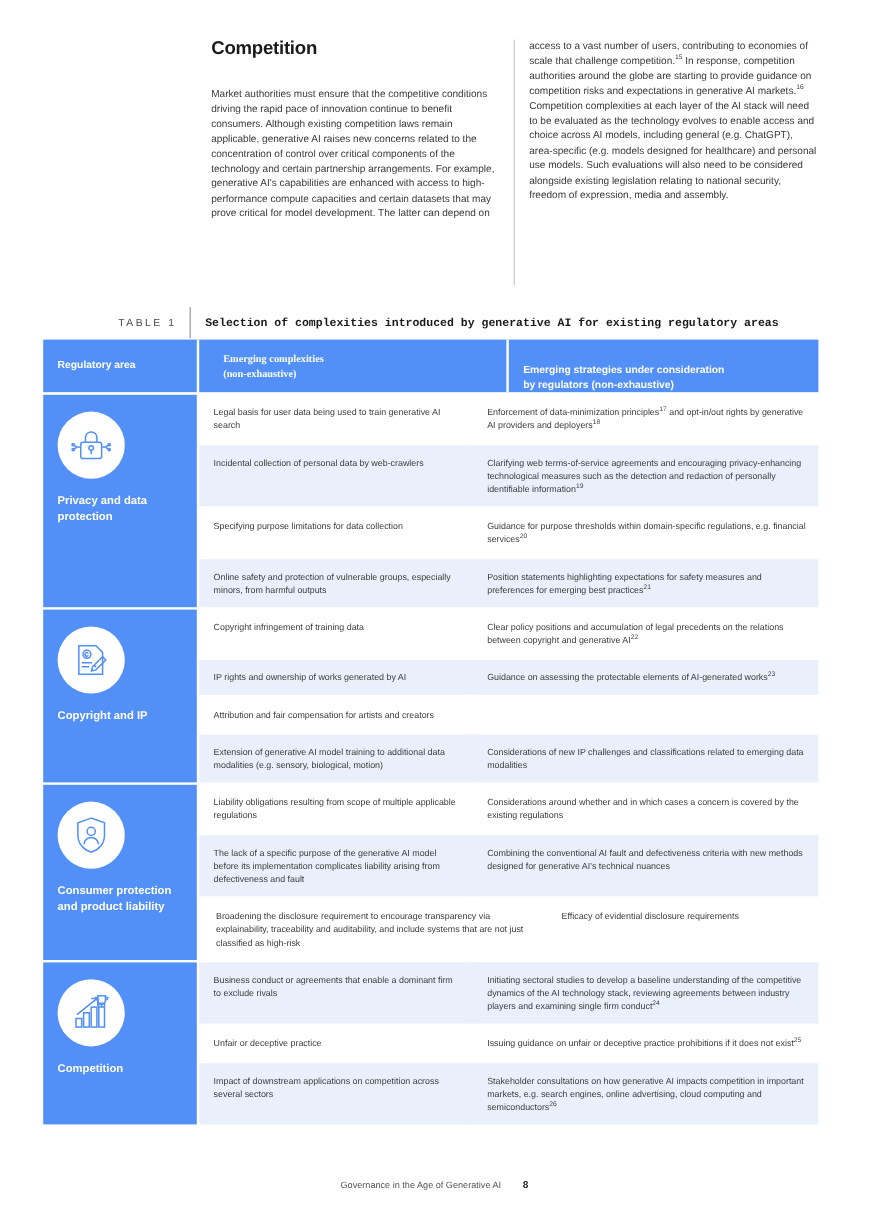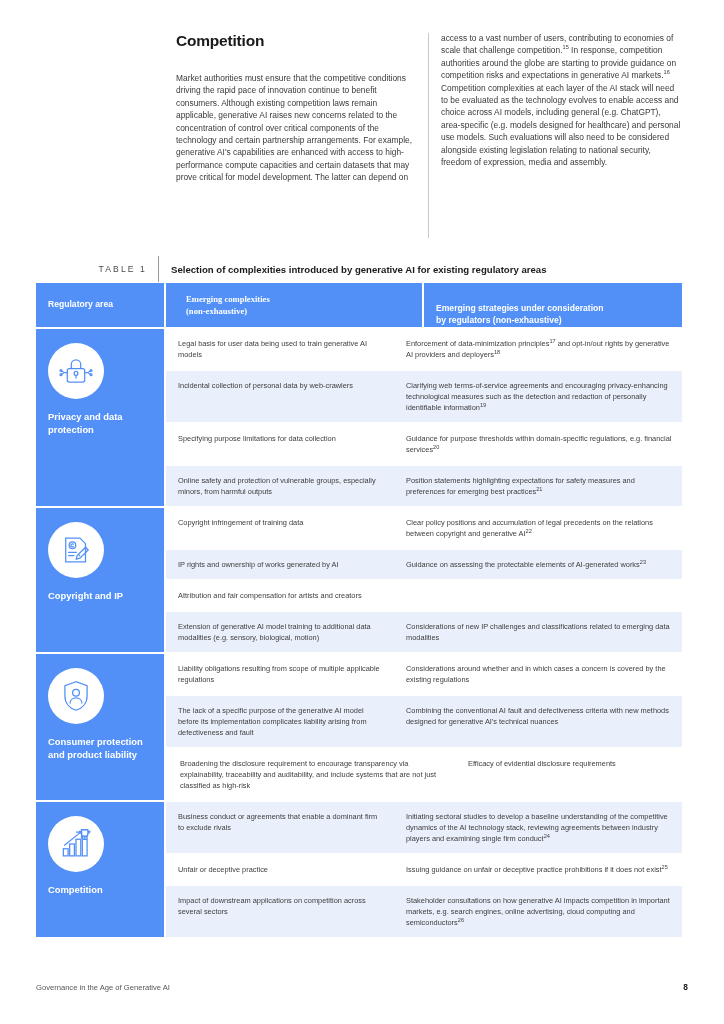"Selection of complexities introduced by" .caption-title { font-family: none -> Liberation Mono, monospace }
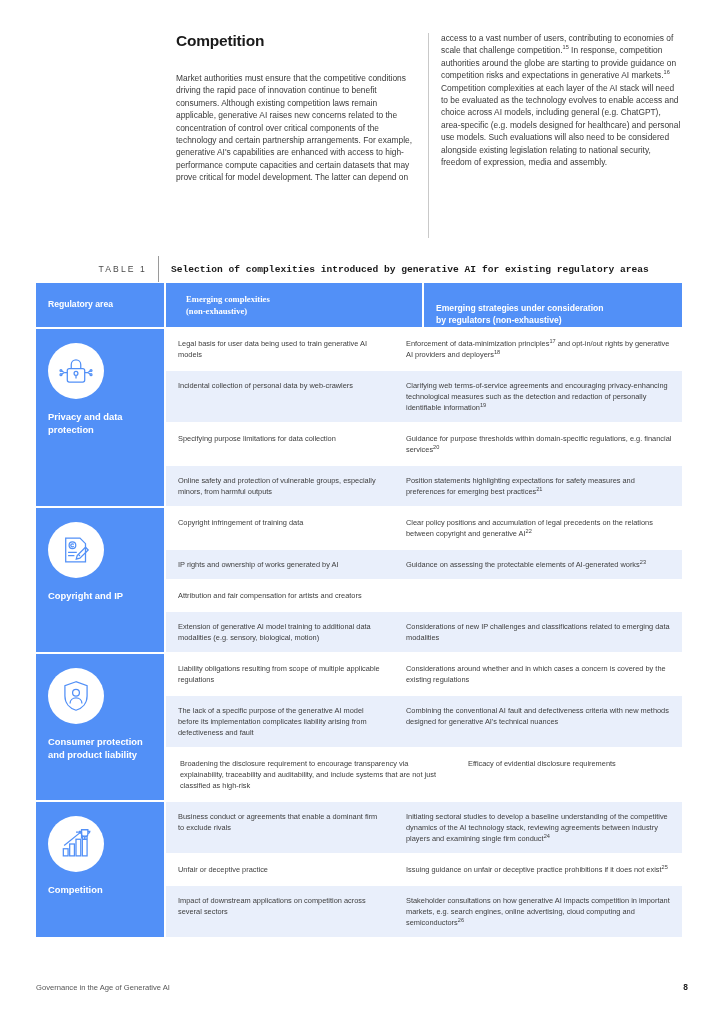"Legal basis for user data" div.cell { text: models -> search }
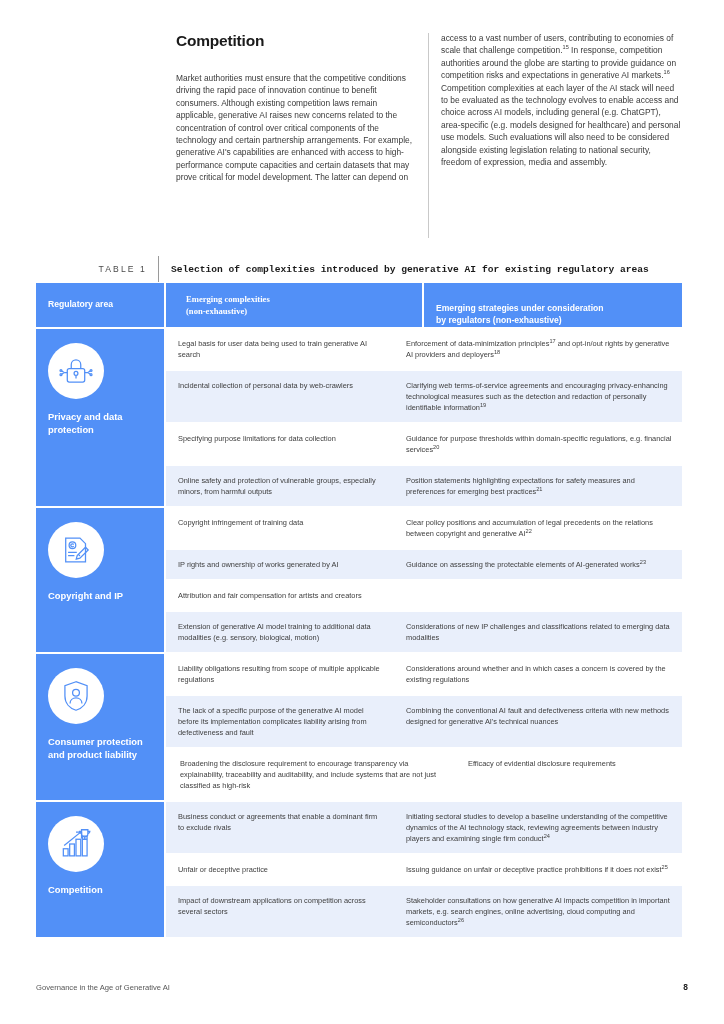"Governance in the Age of" .footer { justify-content: space-between -> center }
